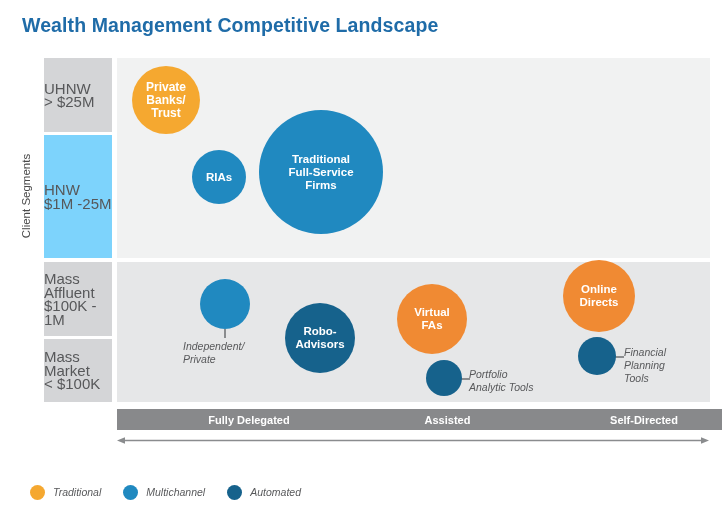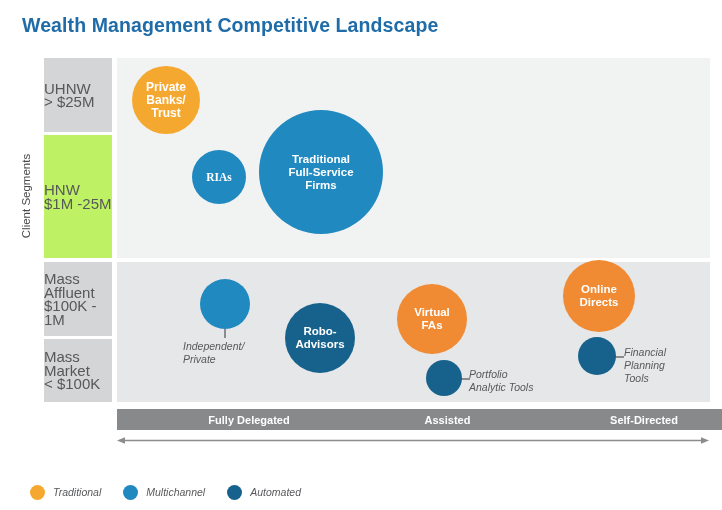"RIAs" div.bubble { font-family: Liberation Serif, serif -> none }
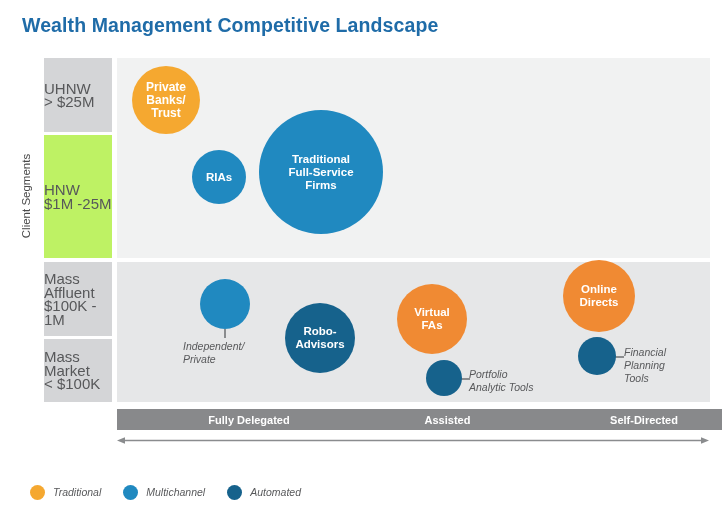"HNW" div.seg-box { background: #bef264 -> #7dd3fc }
